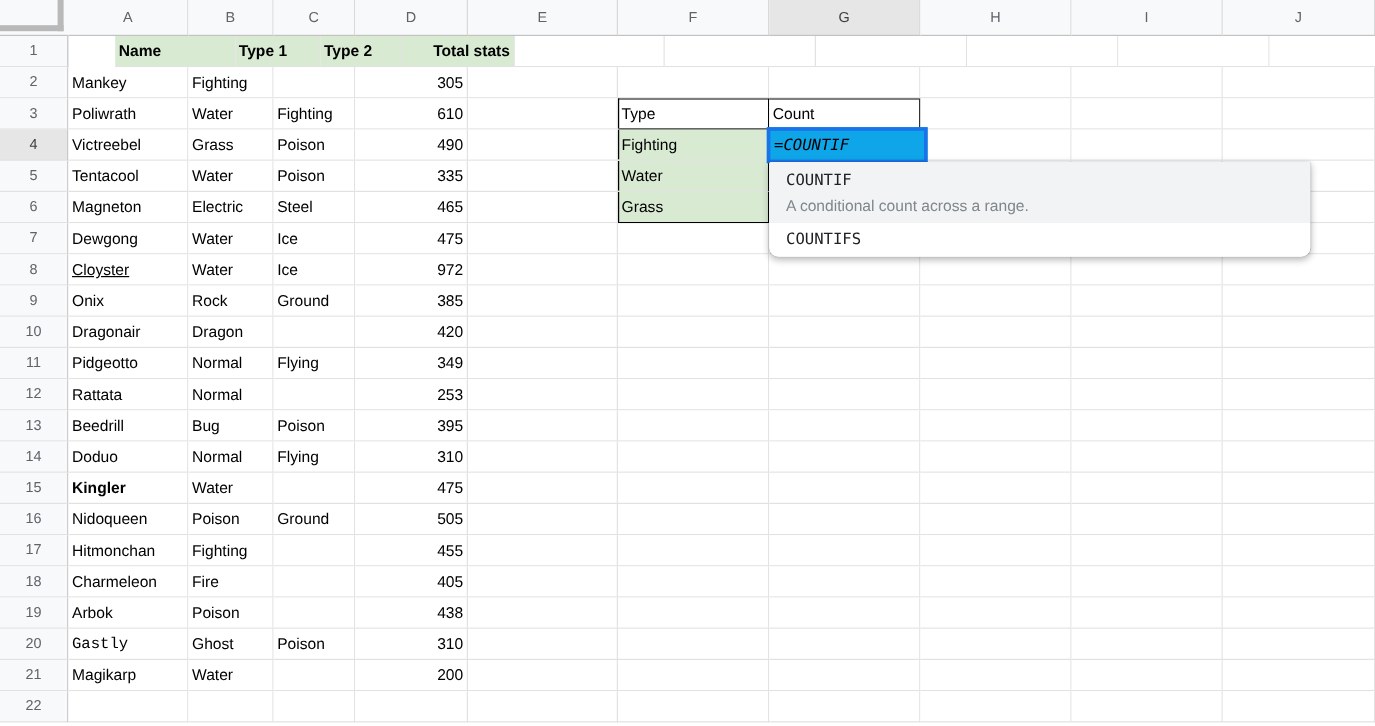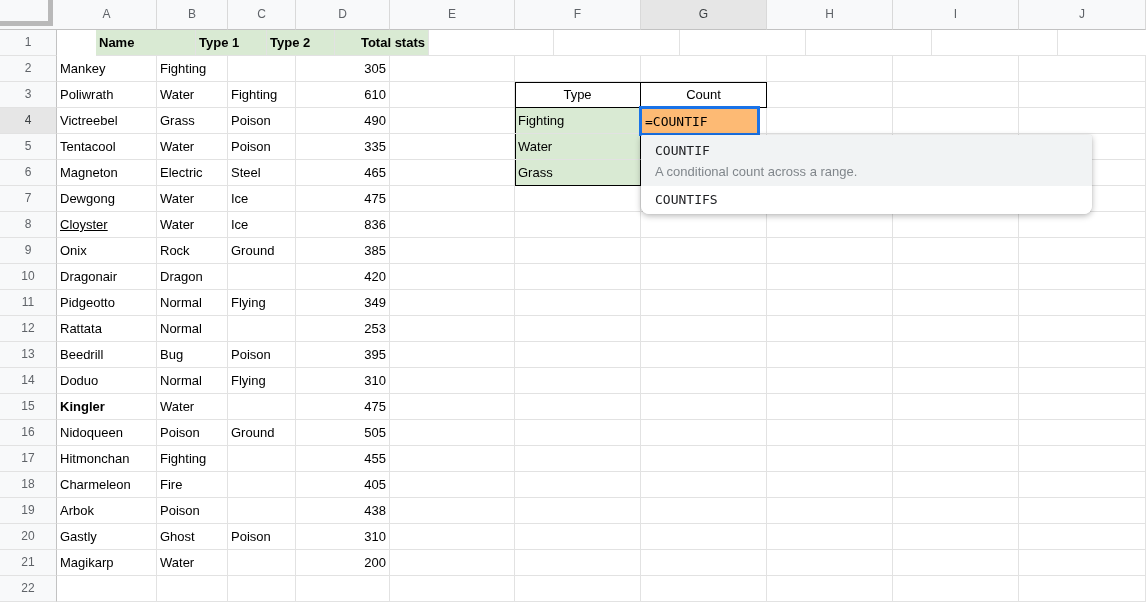"Type" .bdr-top { text-align: center -> none }
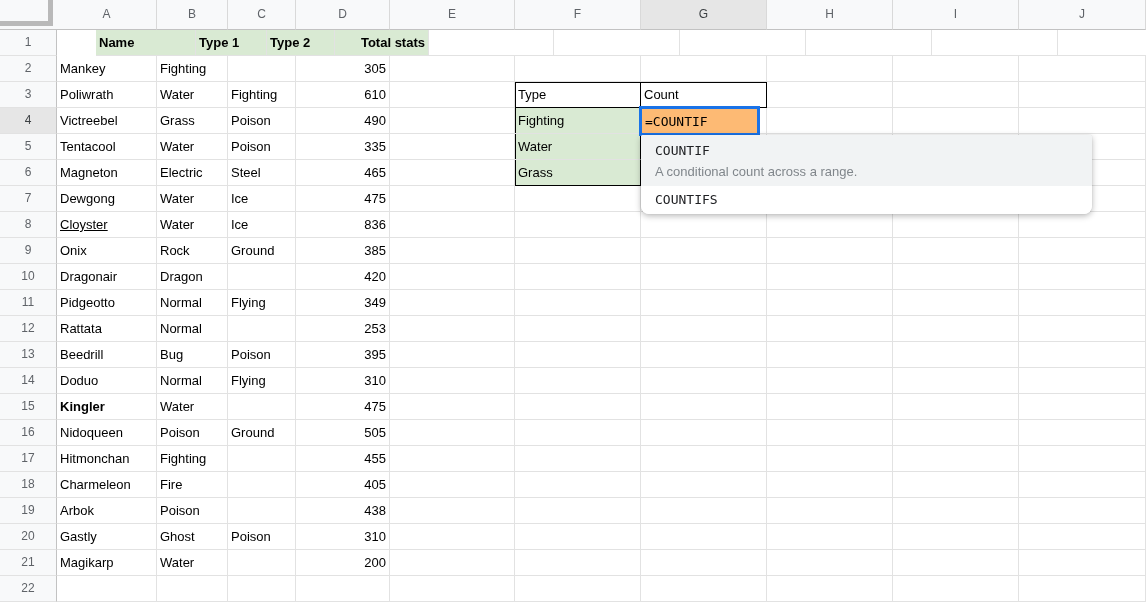"=COUNTIF" .sel { background: #fdba74 -> #0ea5e9; font-style: none -> italic; width: 121px -> 134px }
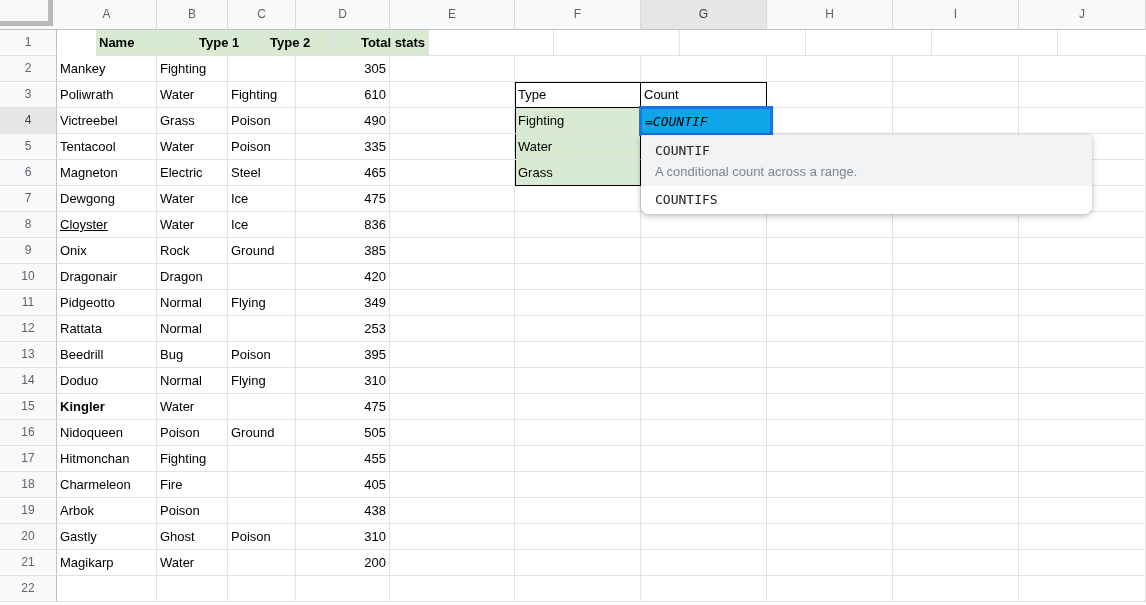"836" div.cell { text: 836 -> 972 }
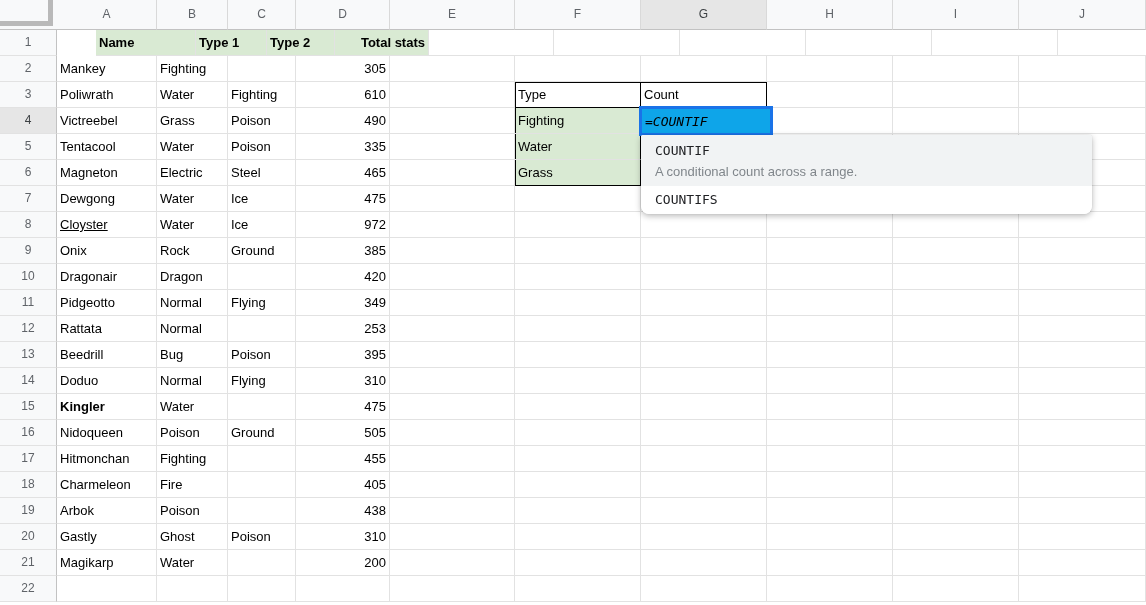"Gastly" div.cell { font-family: none -> Liberation Mono, monospace }
